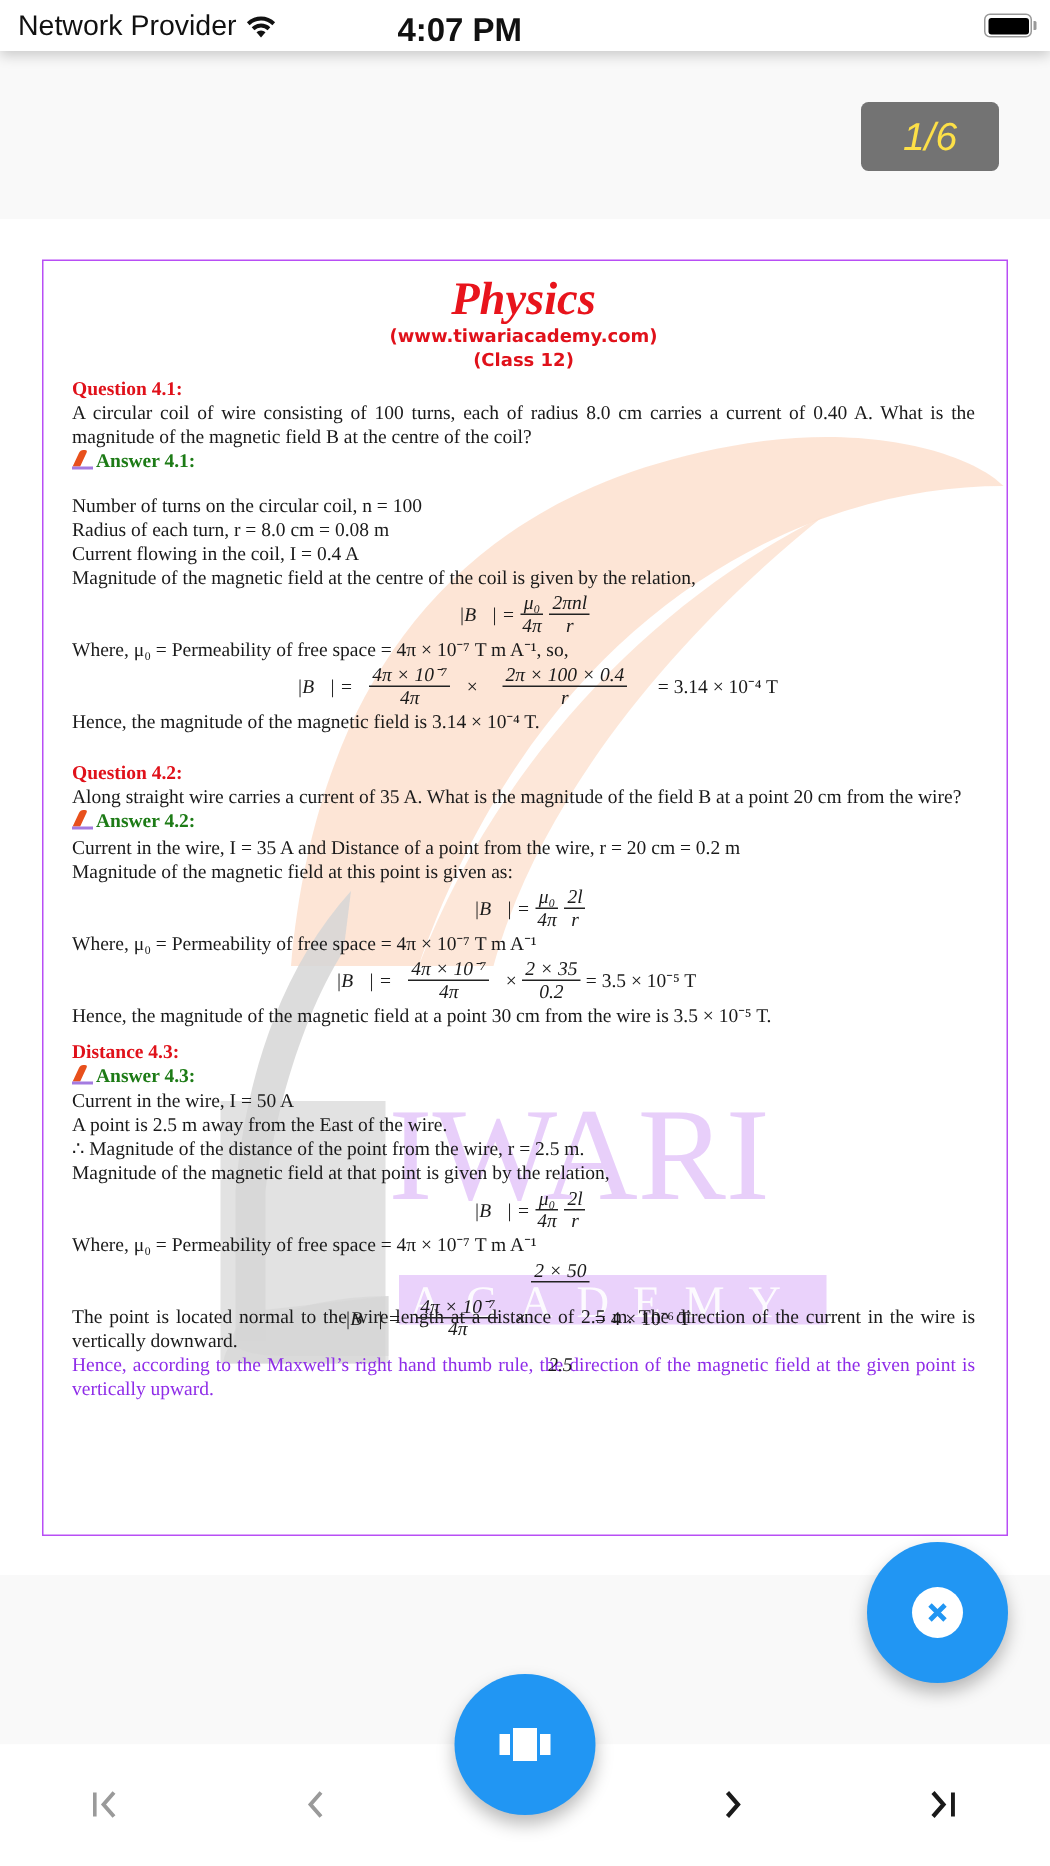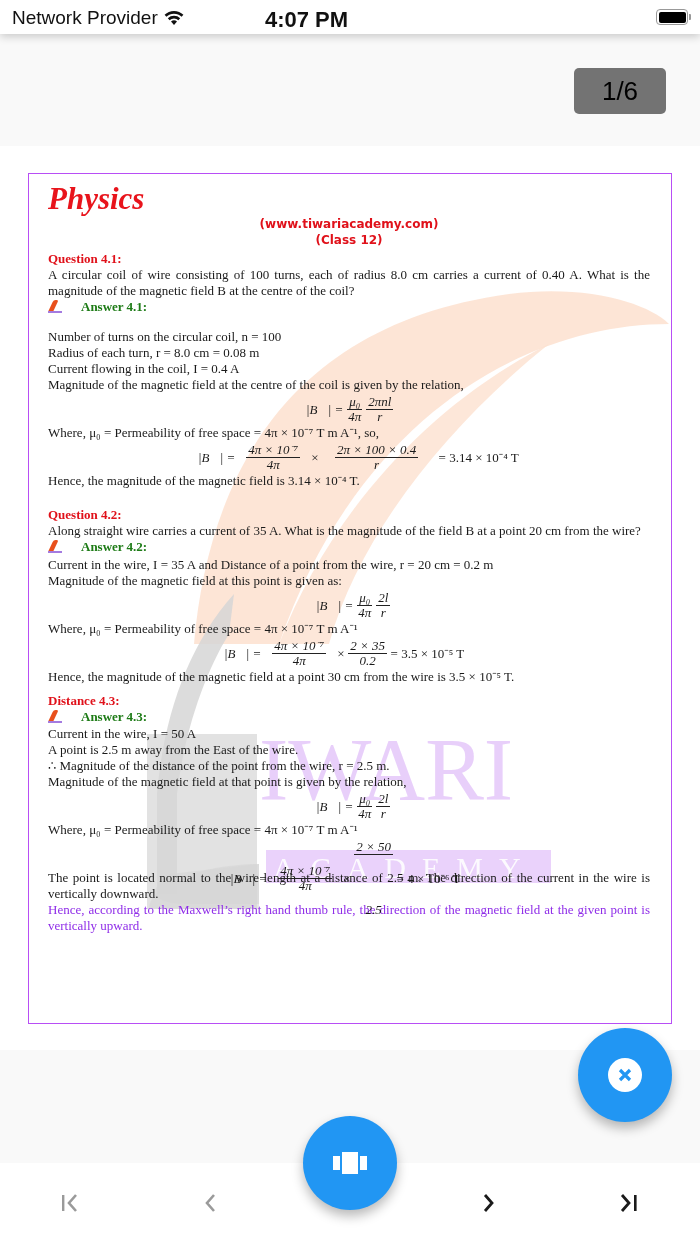"1/6" .page-indicator { color: #000000 -> #fde047; font-style: none -> italic }
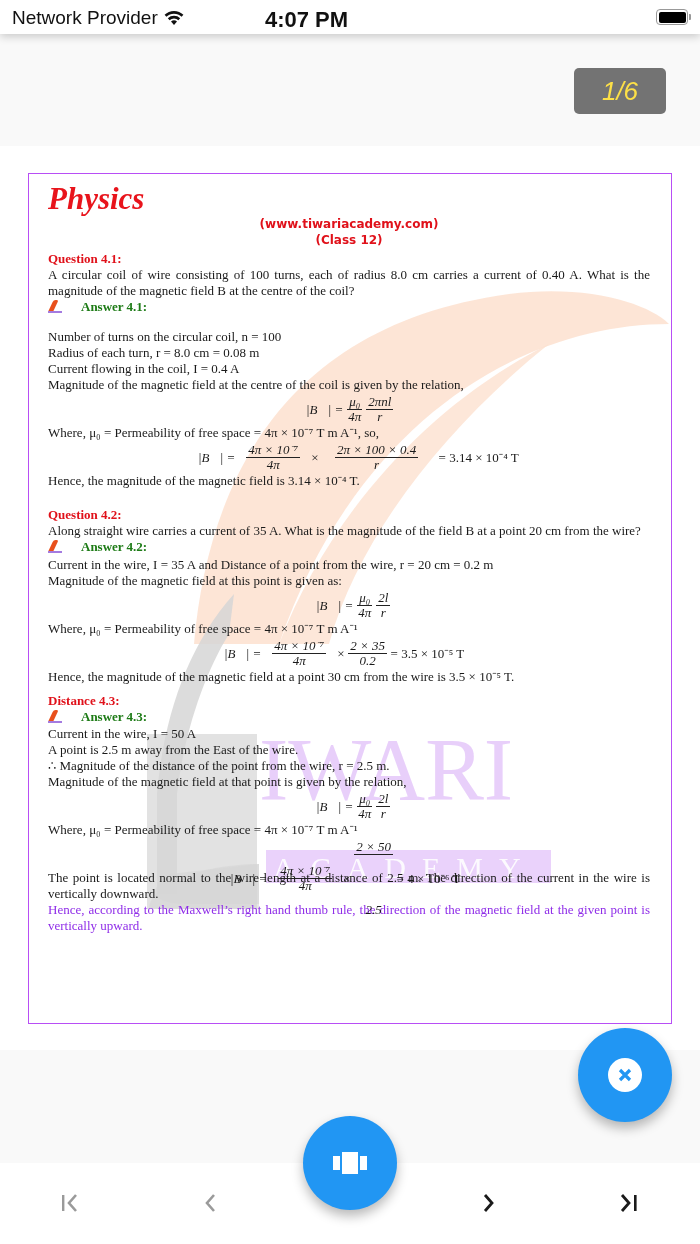"Physics" .doc-title { text-align: left -> center }
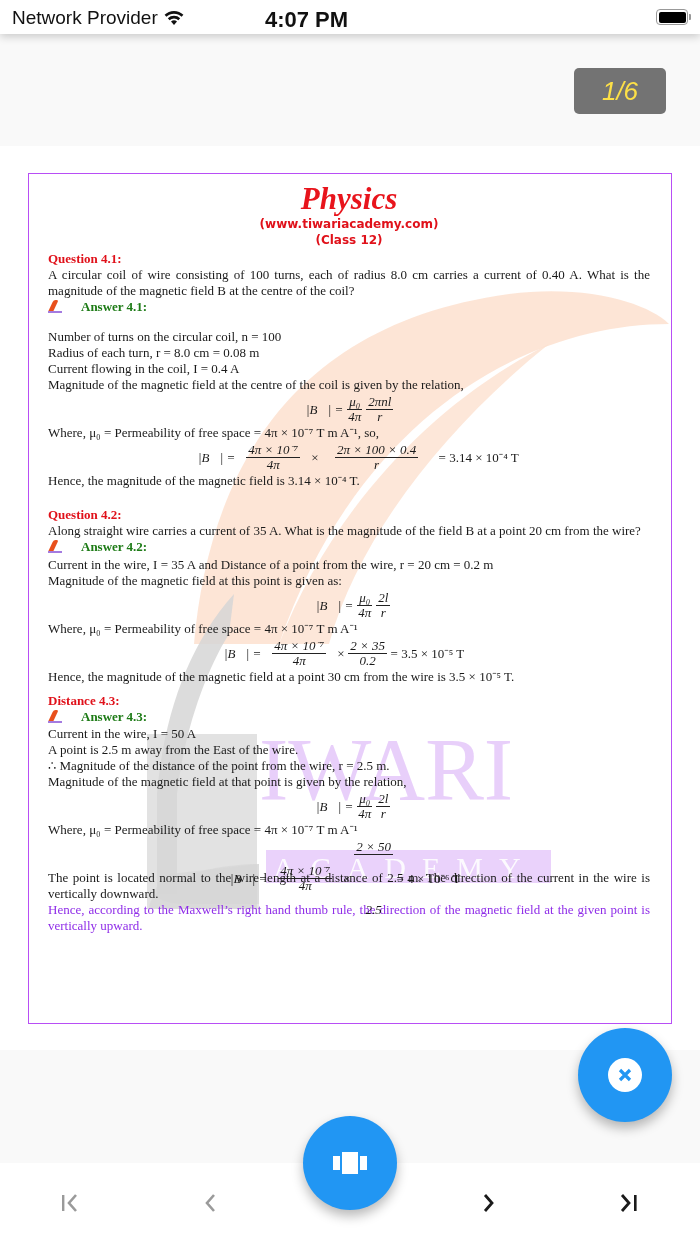"Answer 4.1:" .a-head { gap: 17px -> none }
